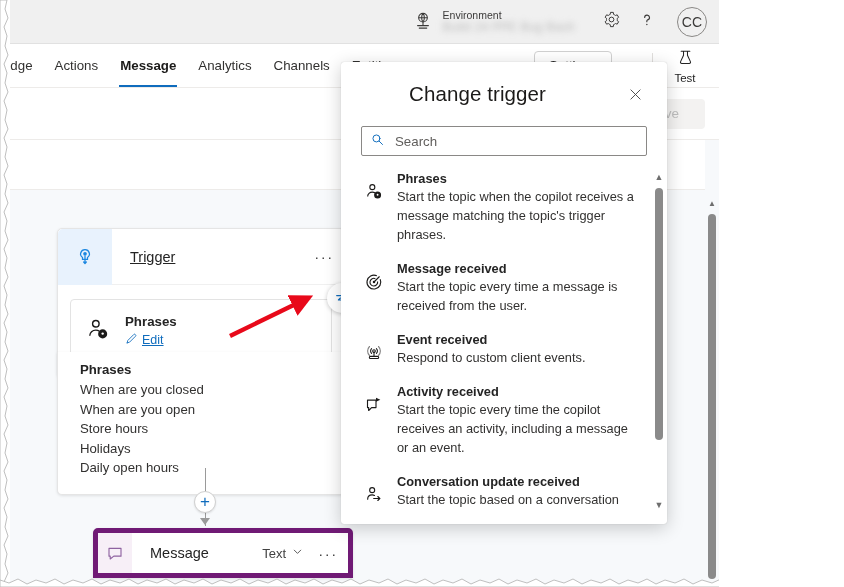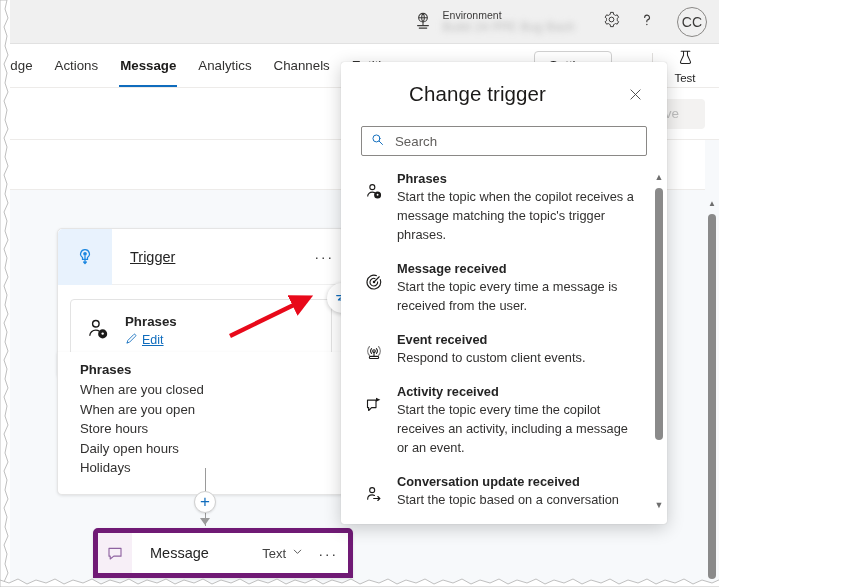"Daily open hours" div.pl-item { order: before "Holidays" -> after "Holidays" }
